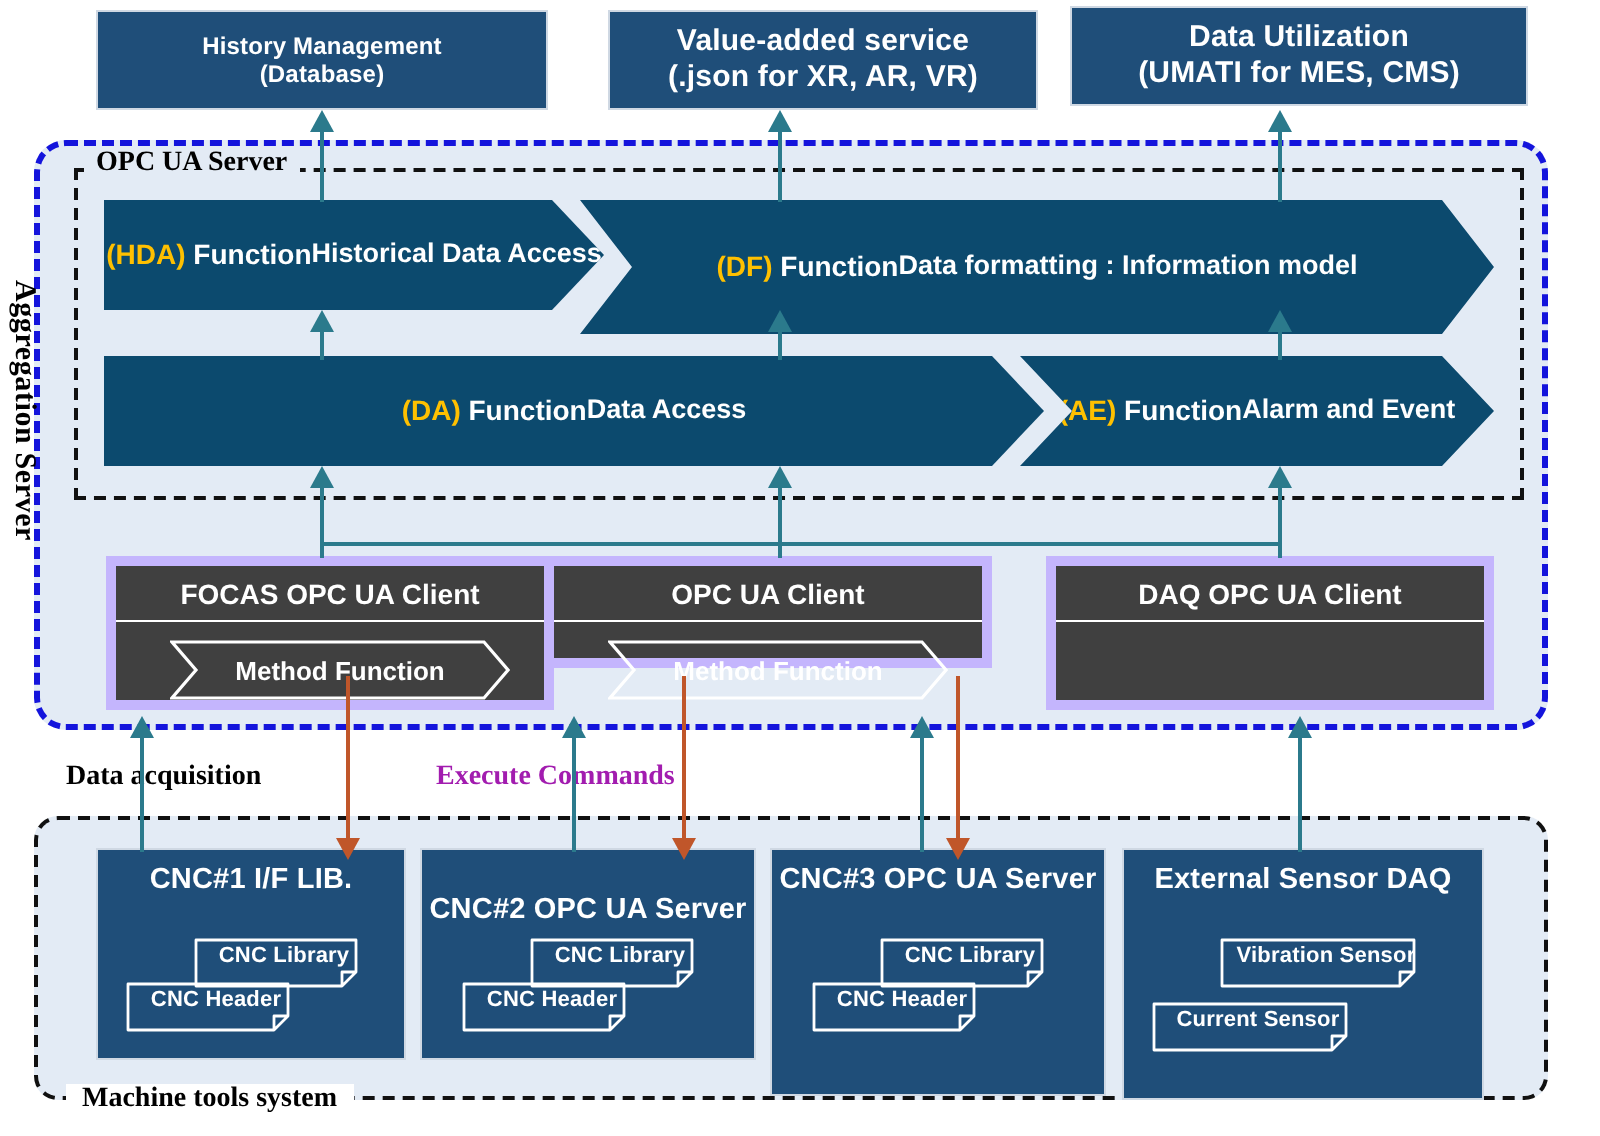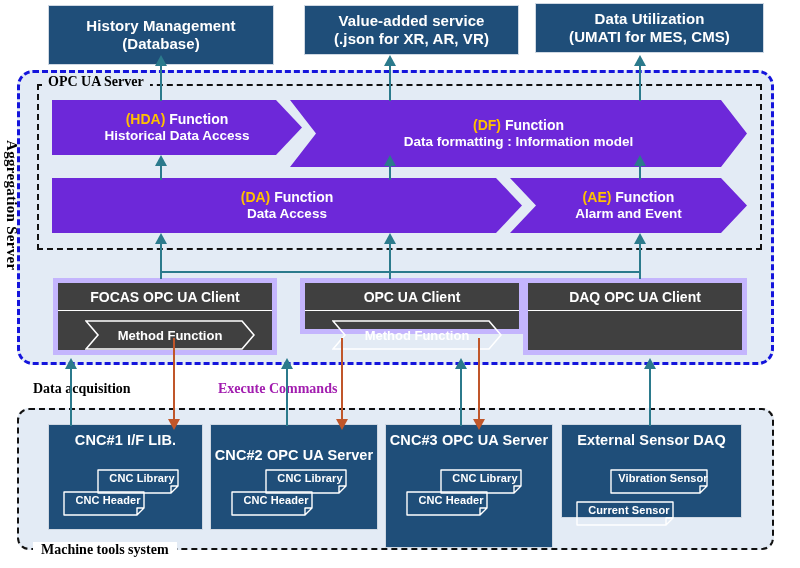"History Management" div.navy { font-size: 15px -> 12px; height: 60px -> 50px }
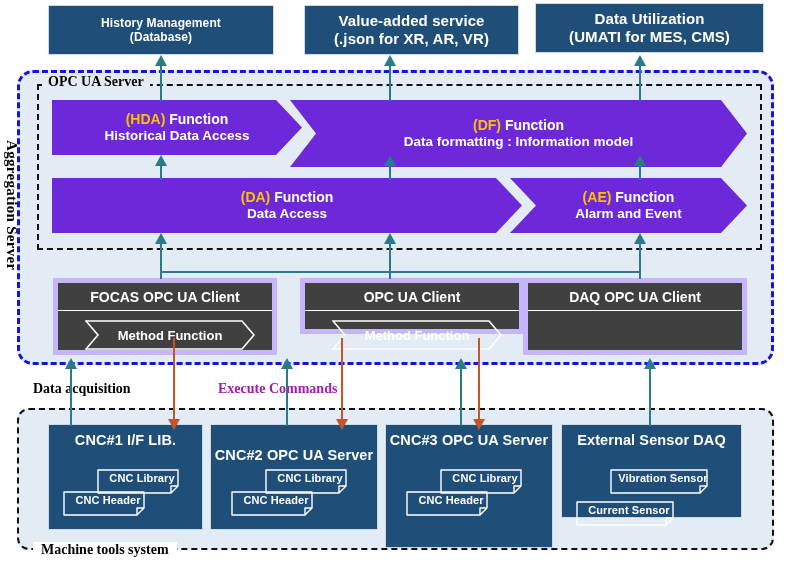"(HDA) Function" .chev { background: #6d28d9 -> #0c4a6e; flex-direction: column -> row }
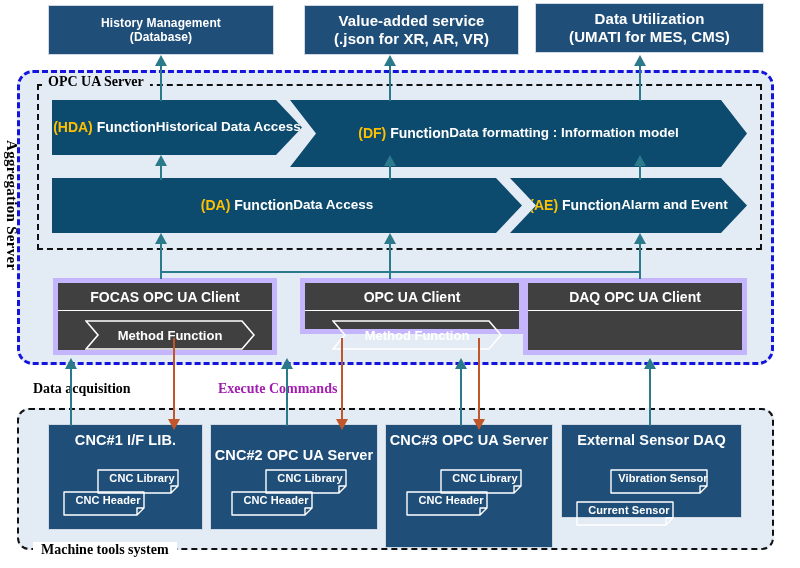"OPC UA Client" div.client { left: 300px -> 272px }
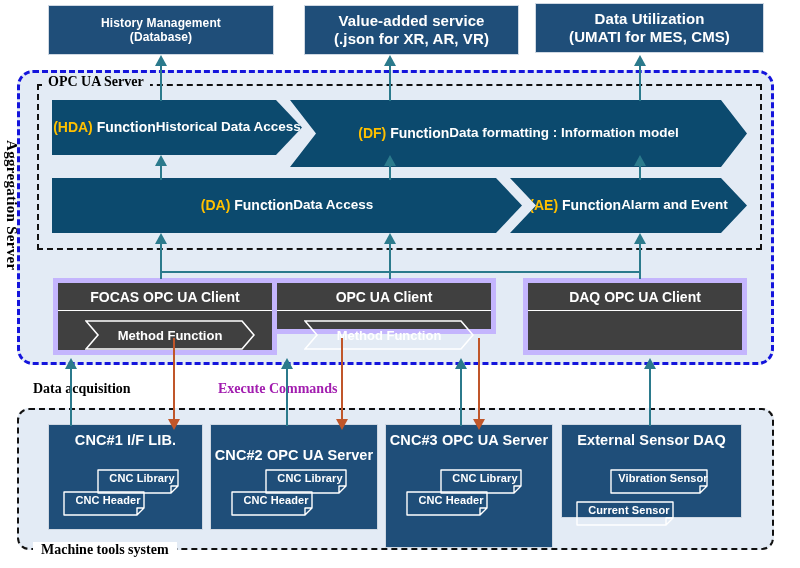"External Sensor DAQ" div.navy { height: 94px -> 126px }
